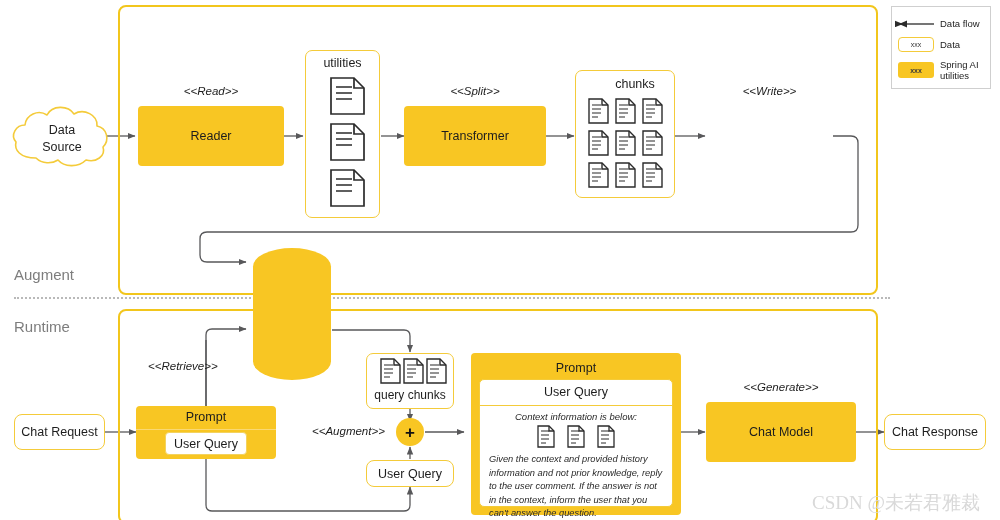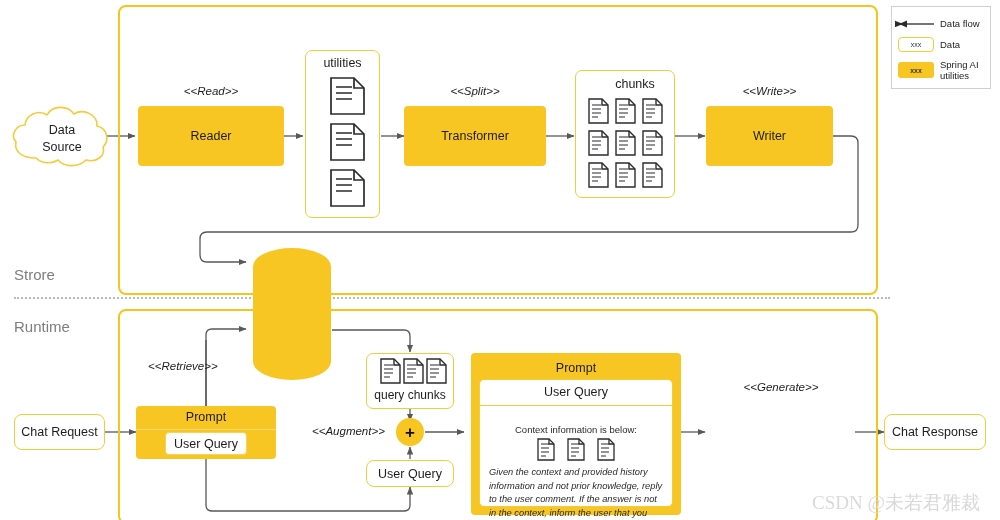"Writer" div.abs { html: <div>Writer</div> -> none }
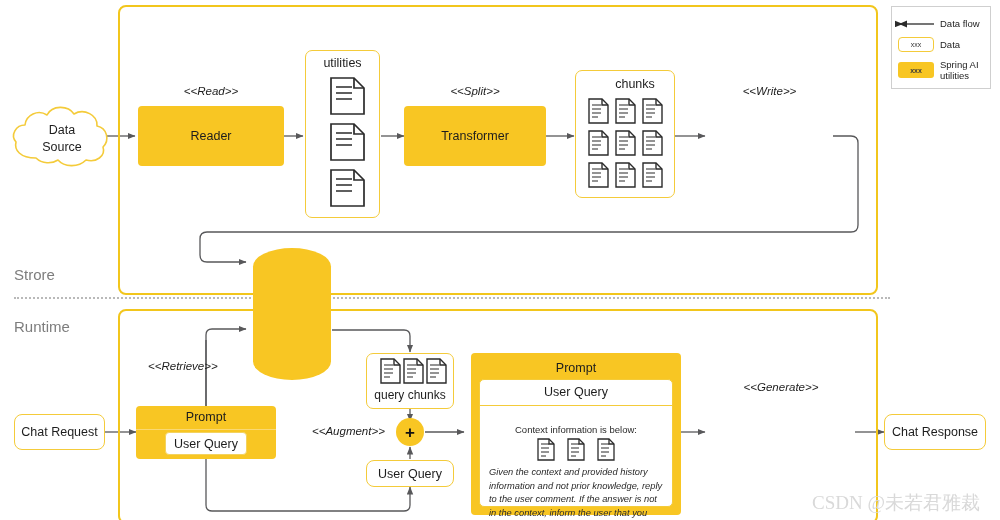"Strore" div.abs { text: Strore -> Augment }
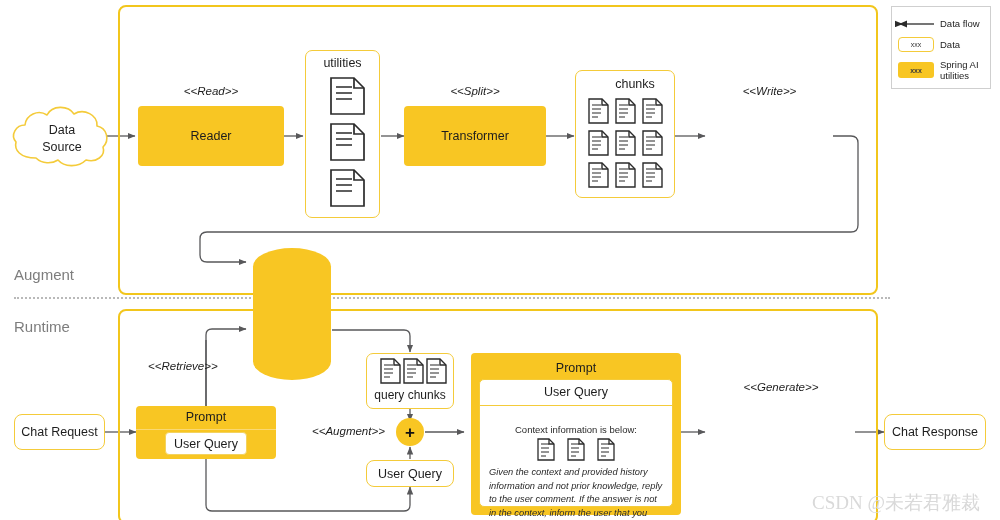"Context information is below:" .pi-context { font-style: none -> italic; margin-top: 18px -> 5px }
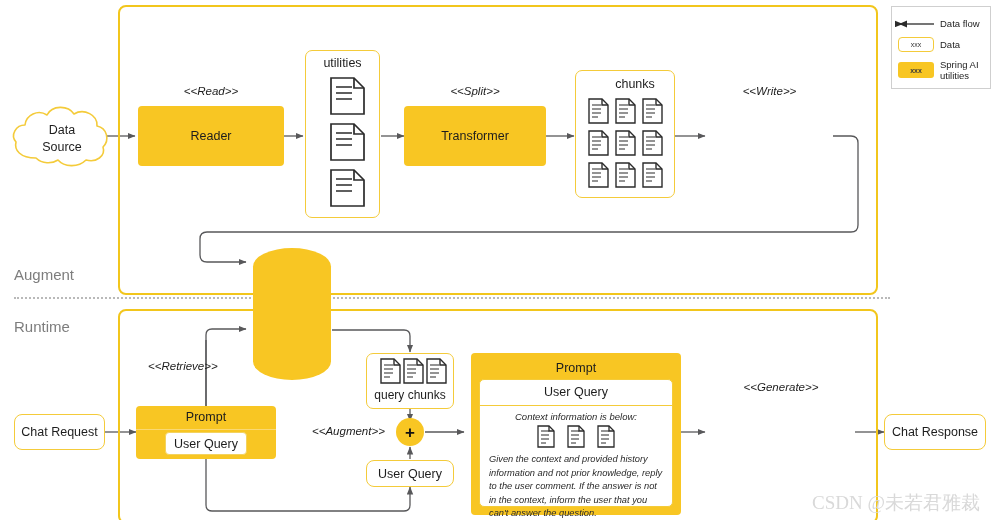"Chat Model" div.abs { html: none -> <div>Chat Model</div> }
